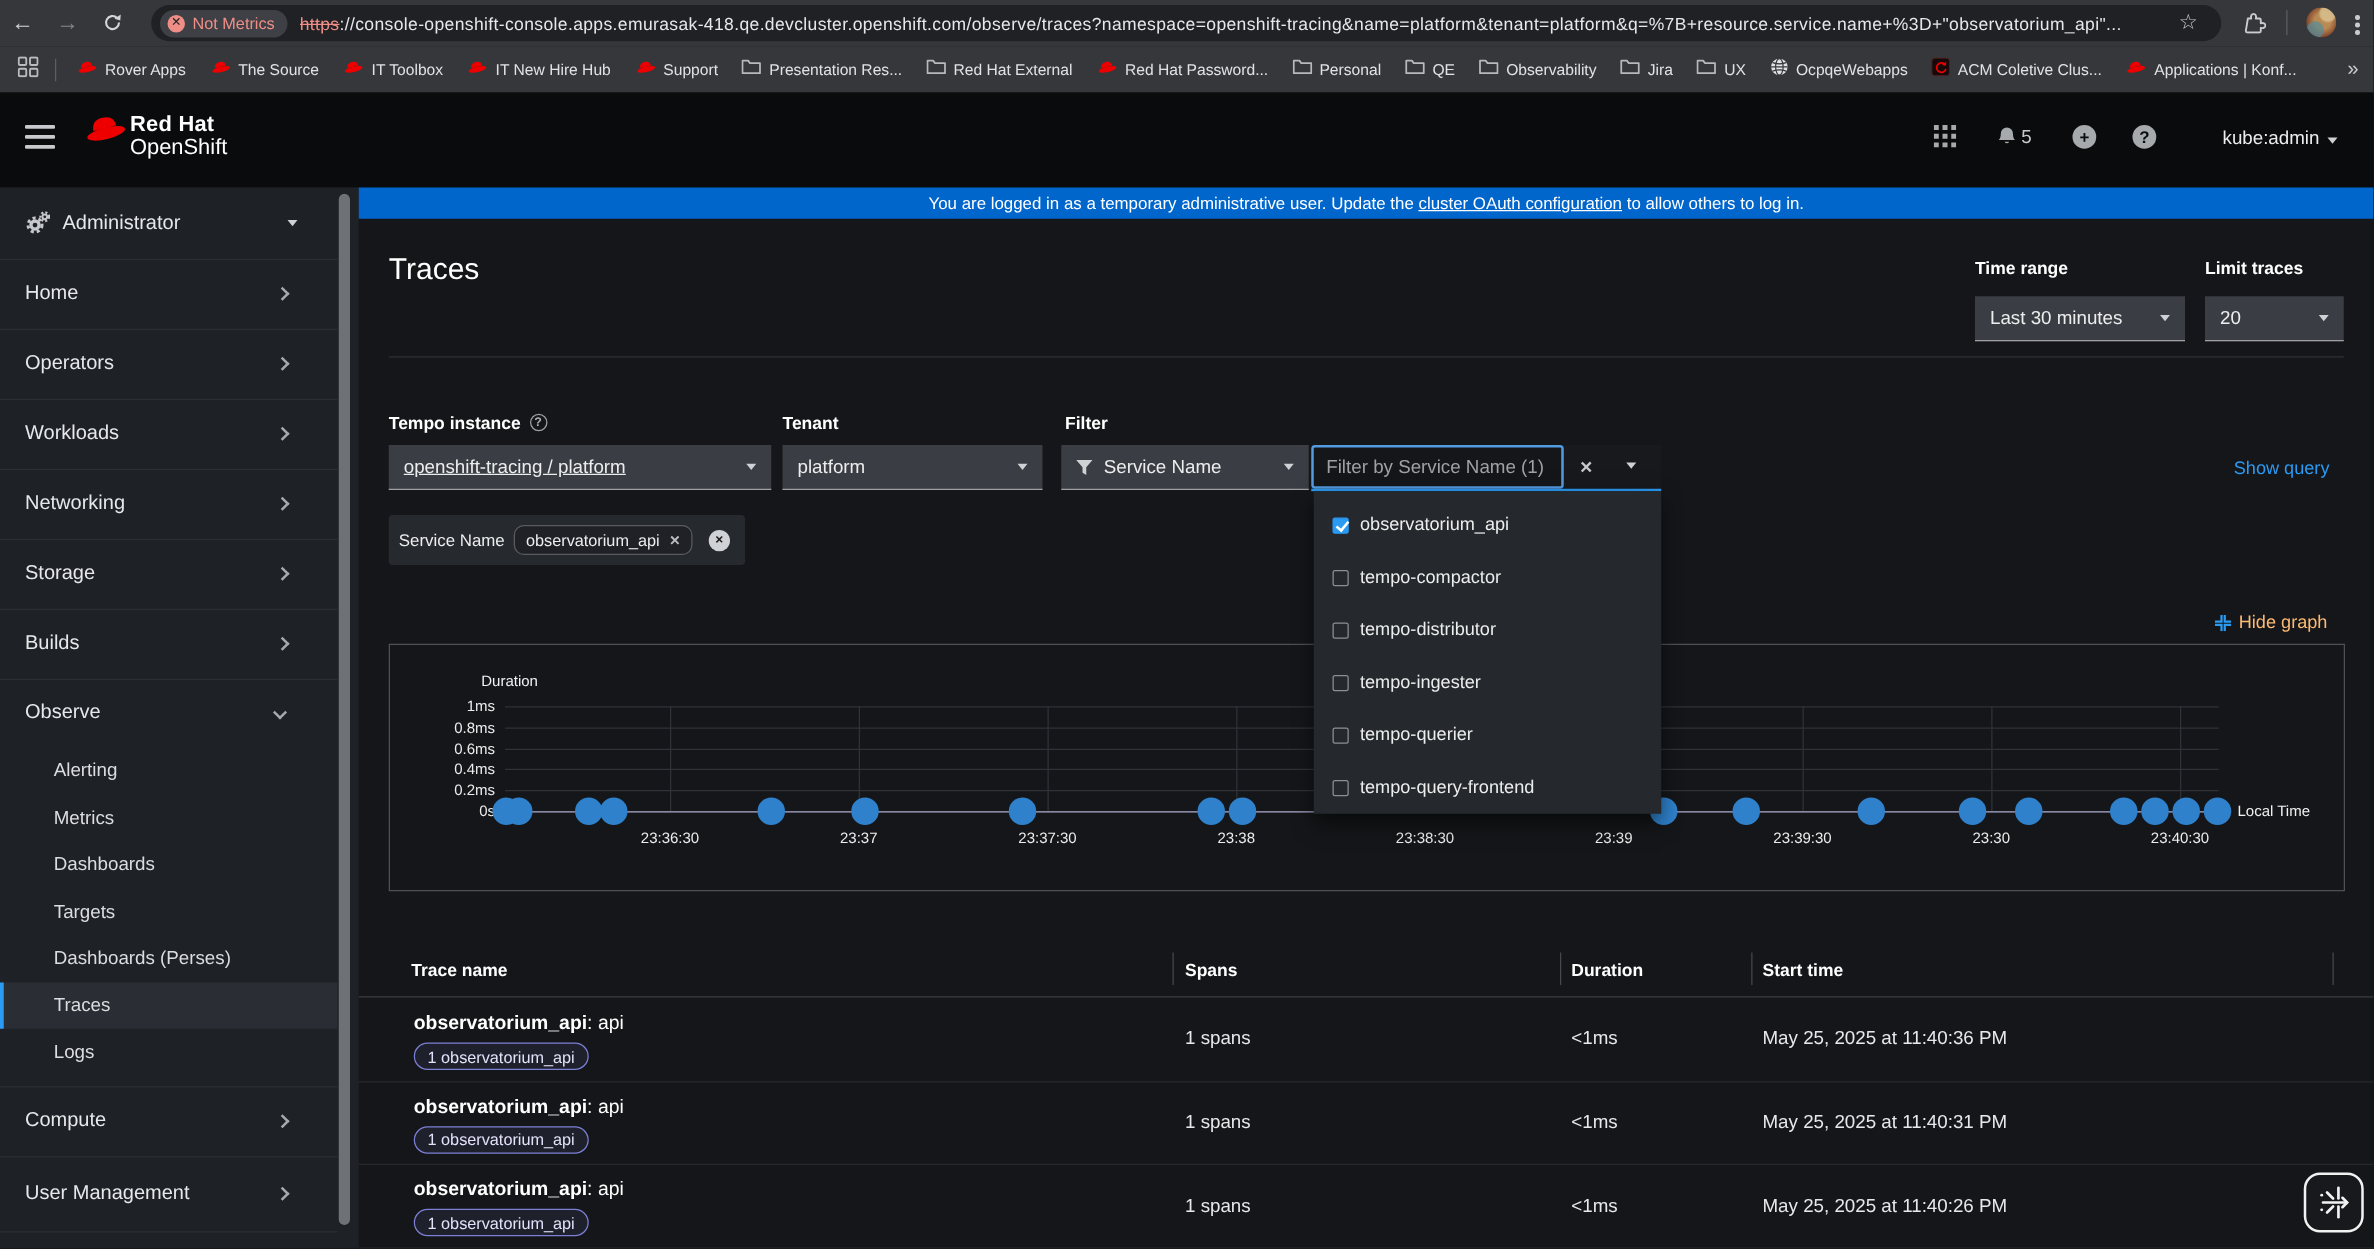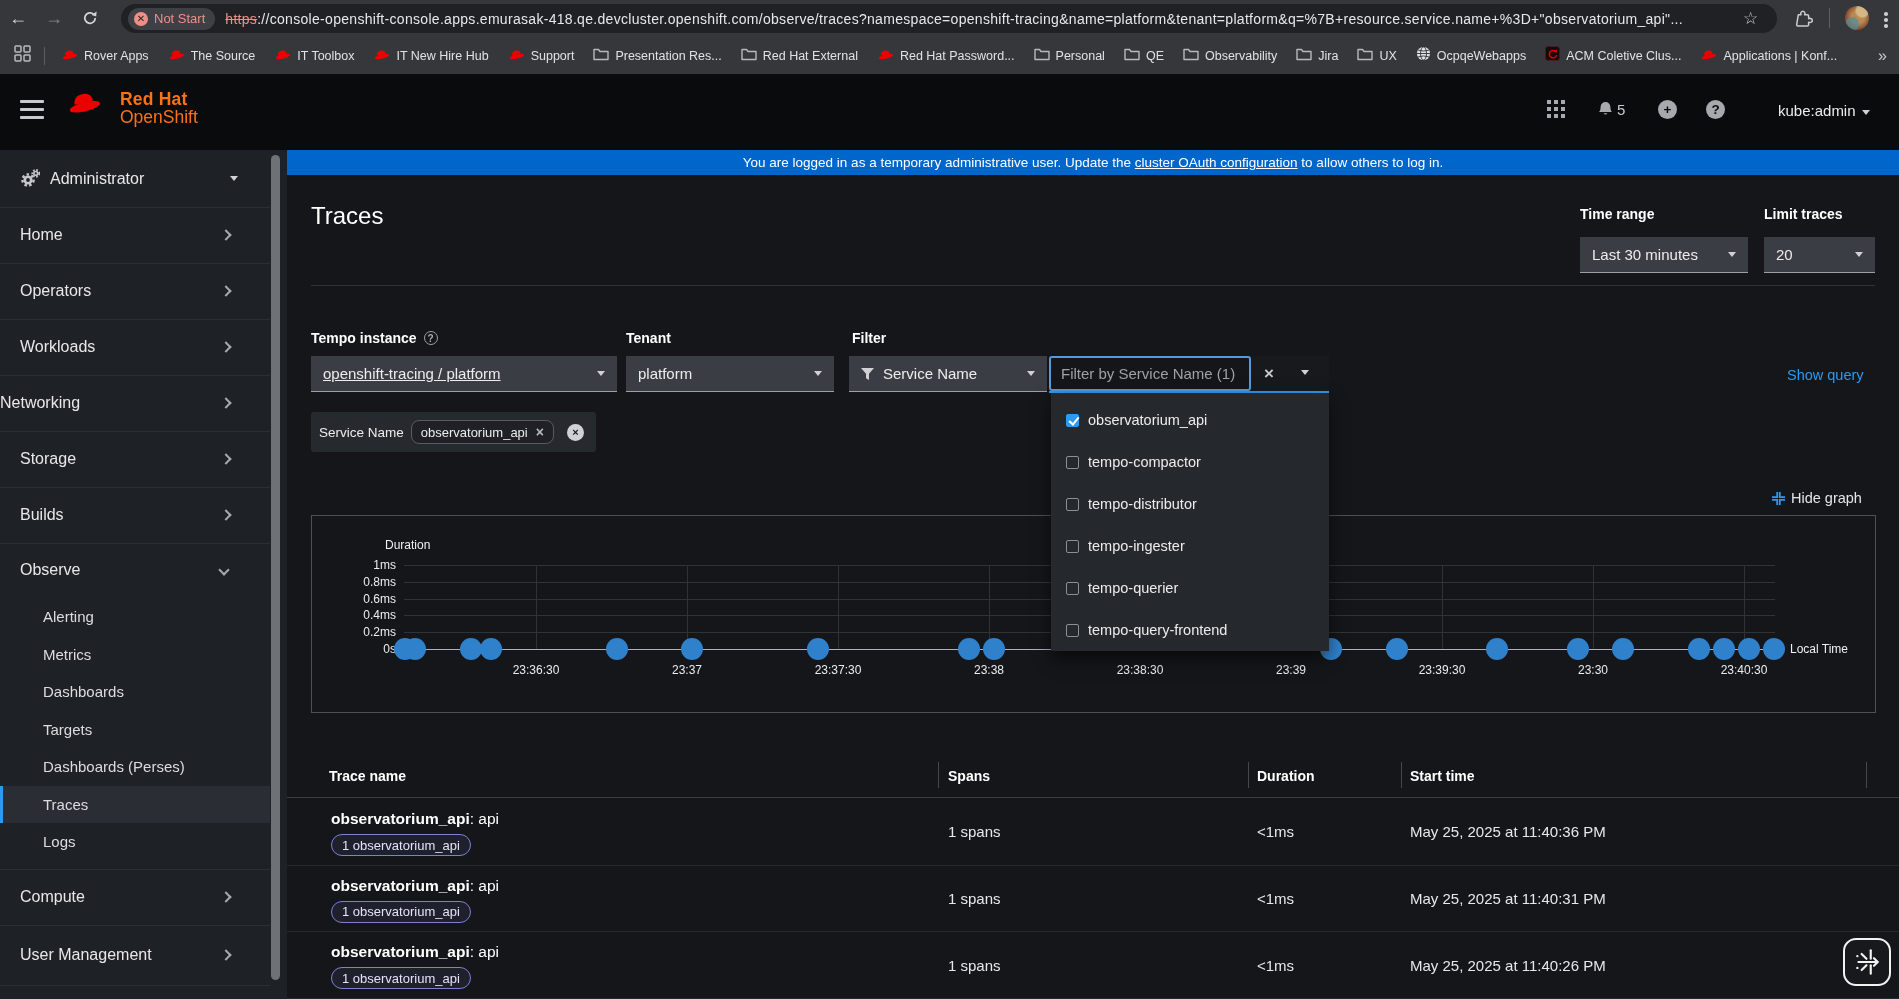"Not Start" span.t { text: Start -> Metrics }
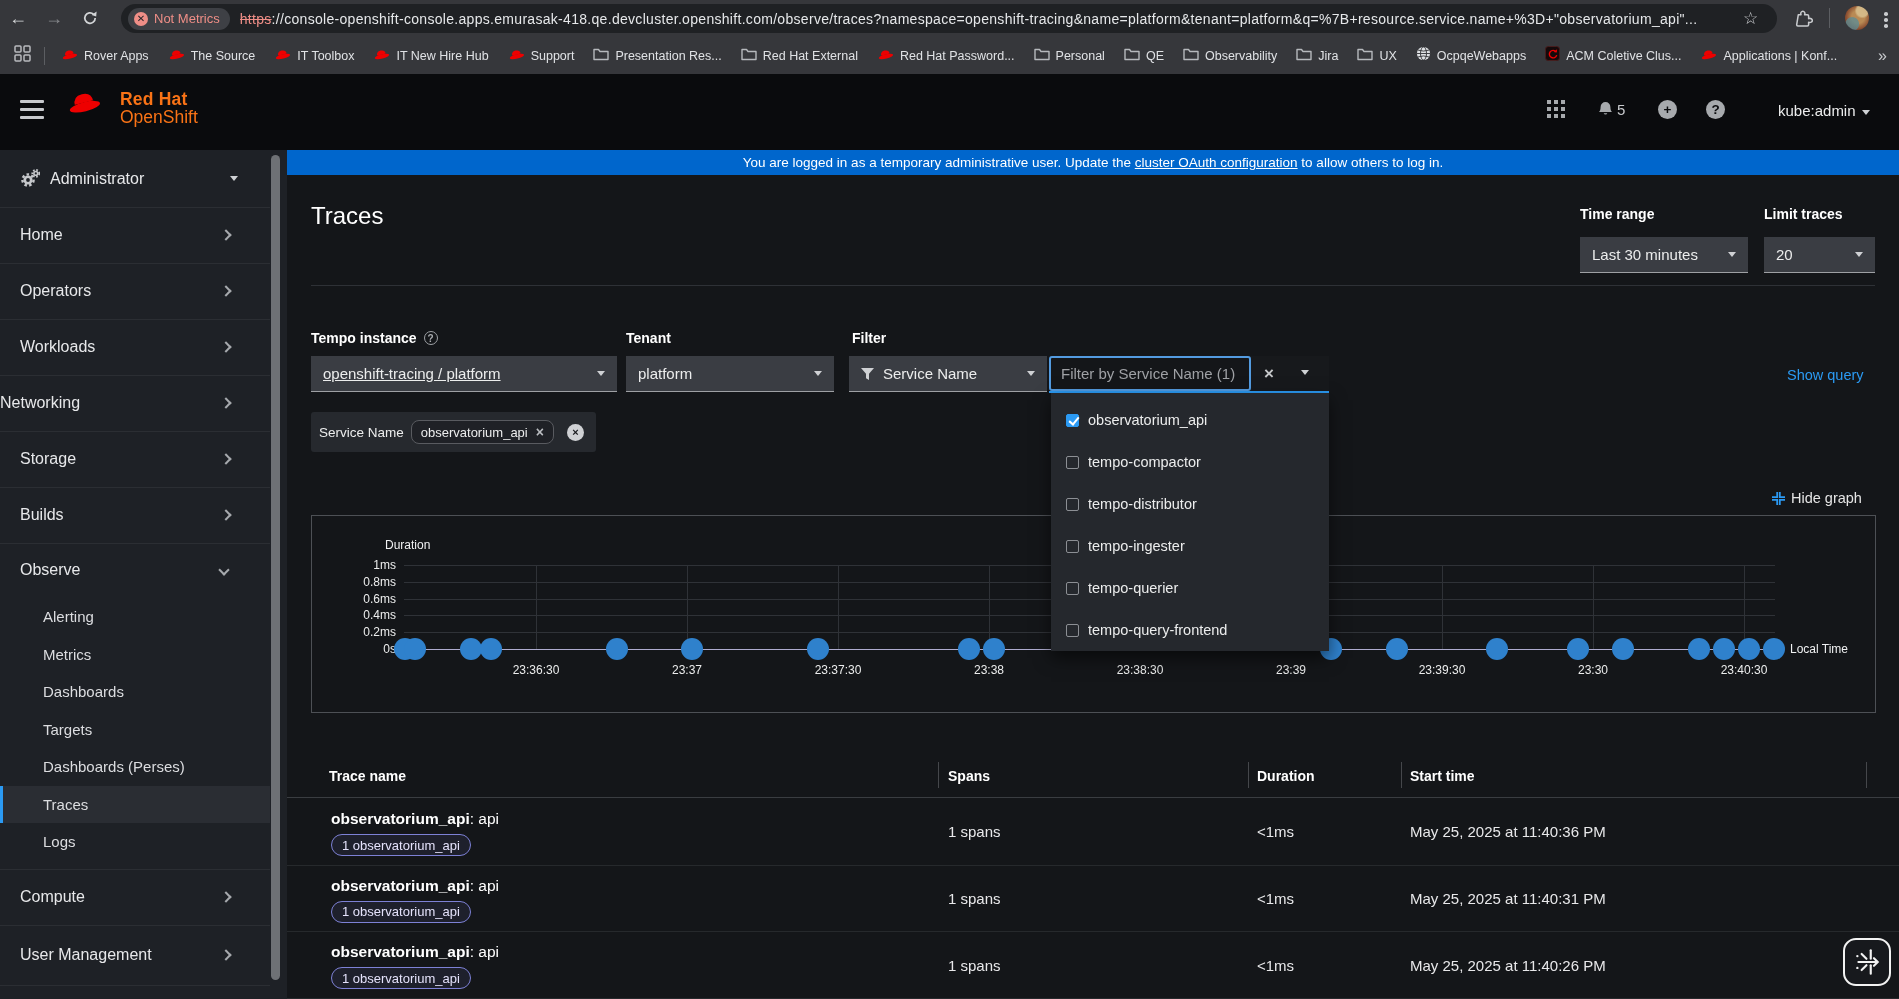"Red Hat" #brand-text { color: #f97316 -> #ffffff; margin-left: 18px -> 2px }
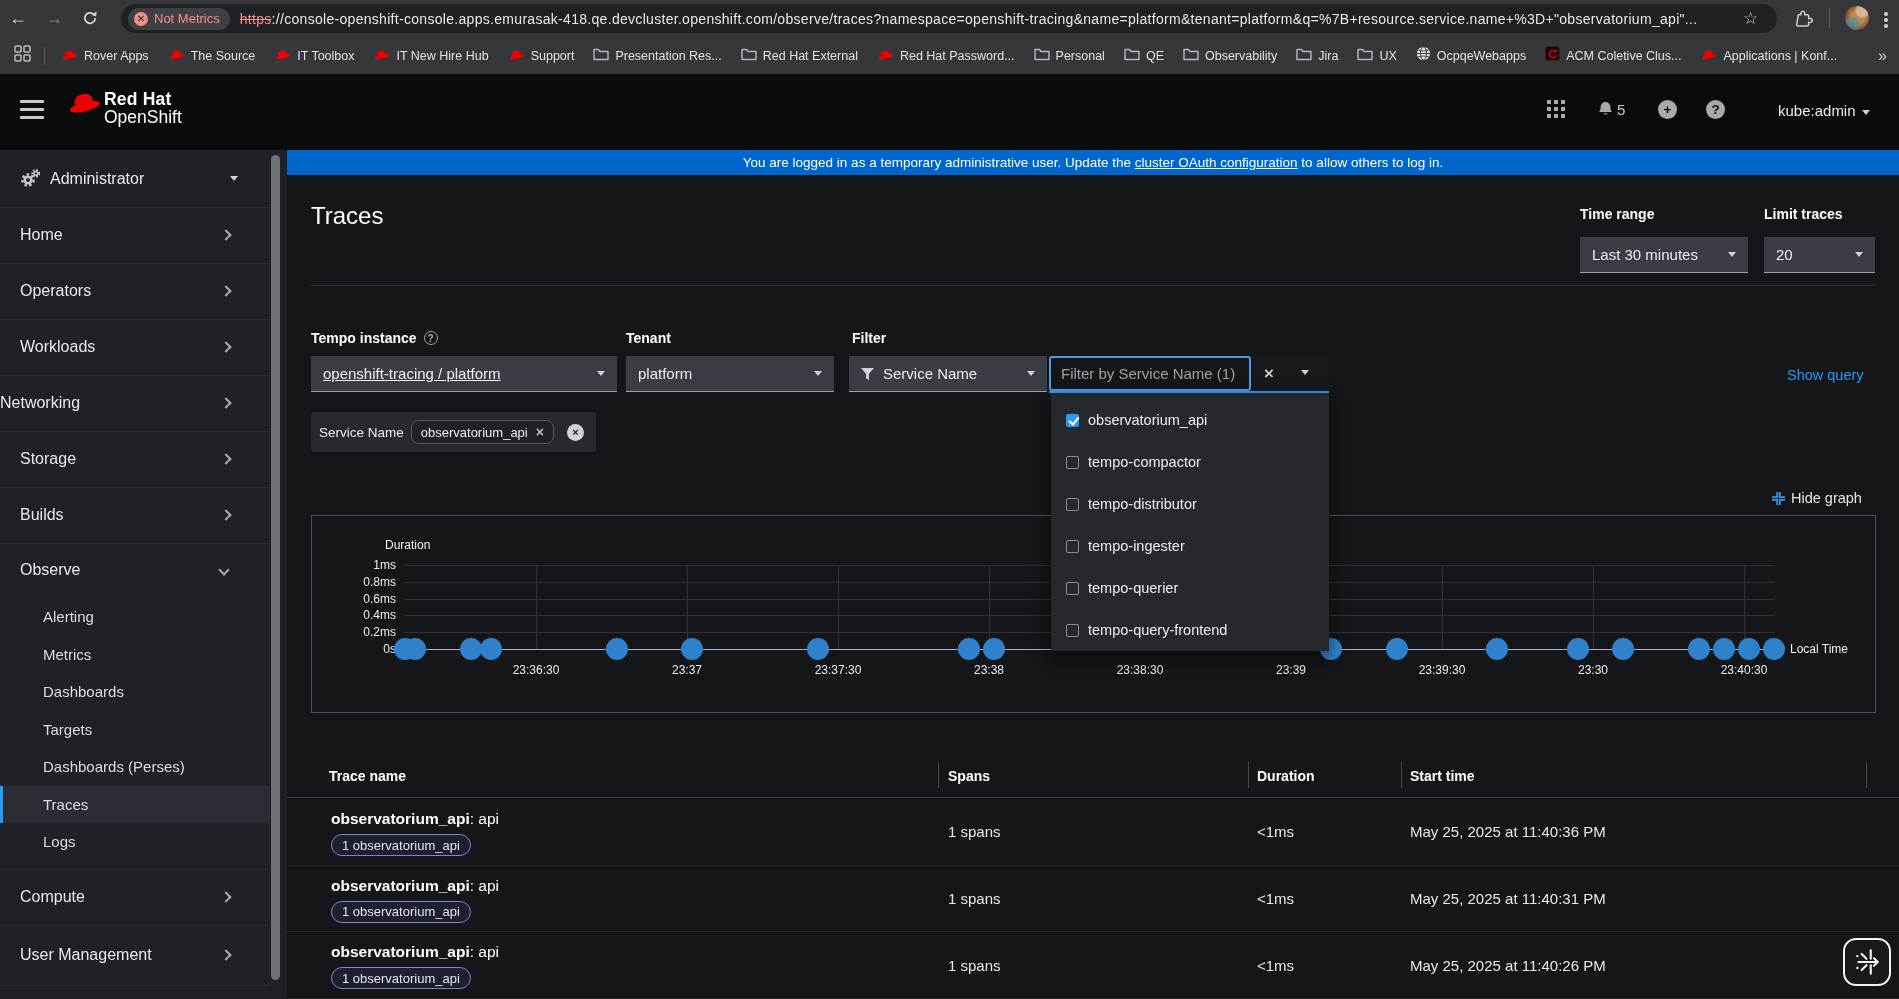"Networking" div.nav-row { padding-left: none -> 20px }
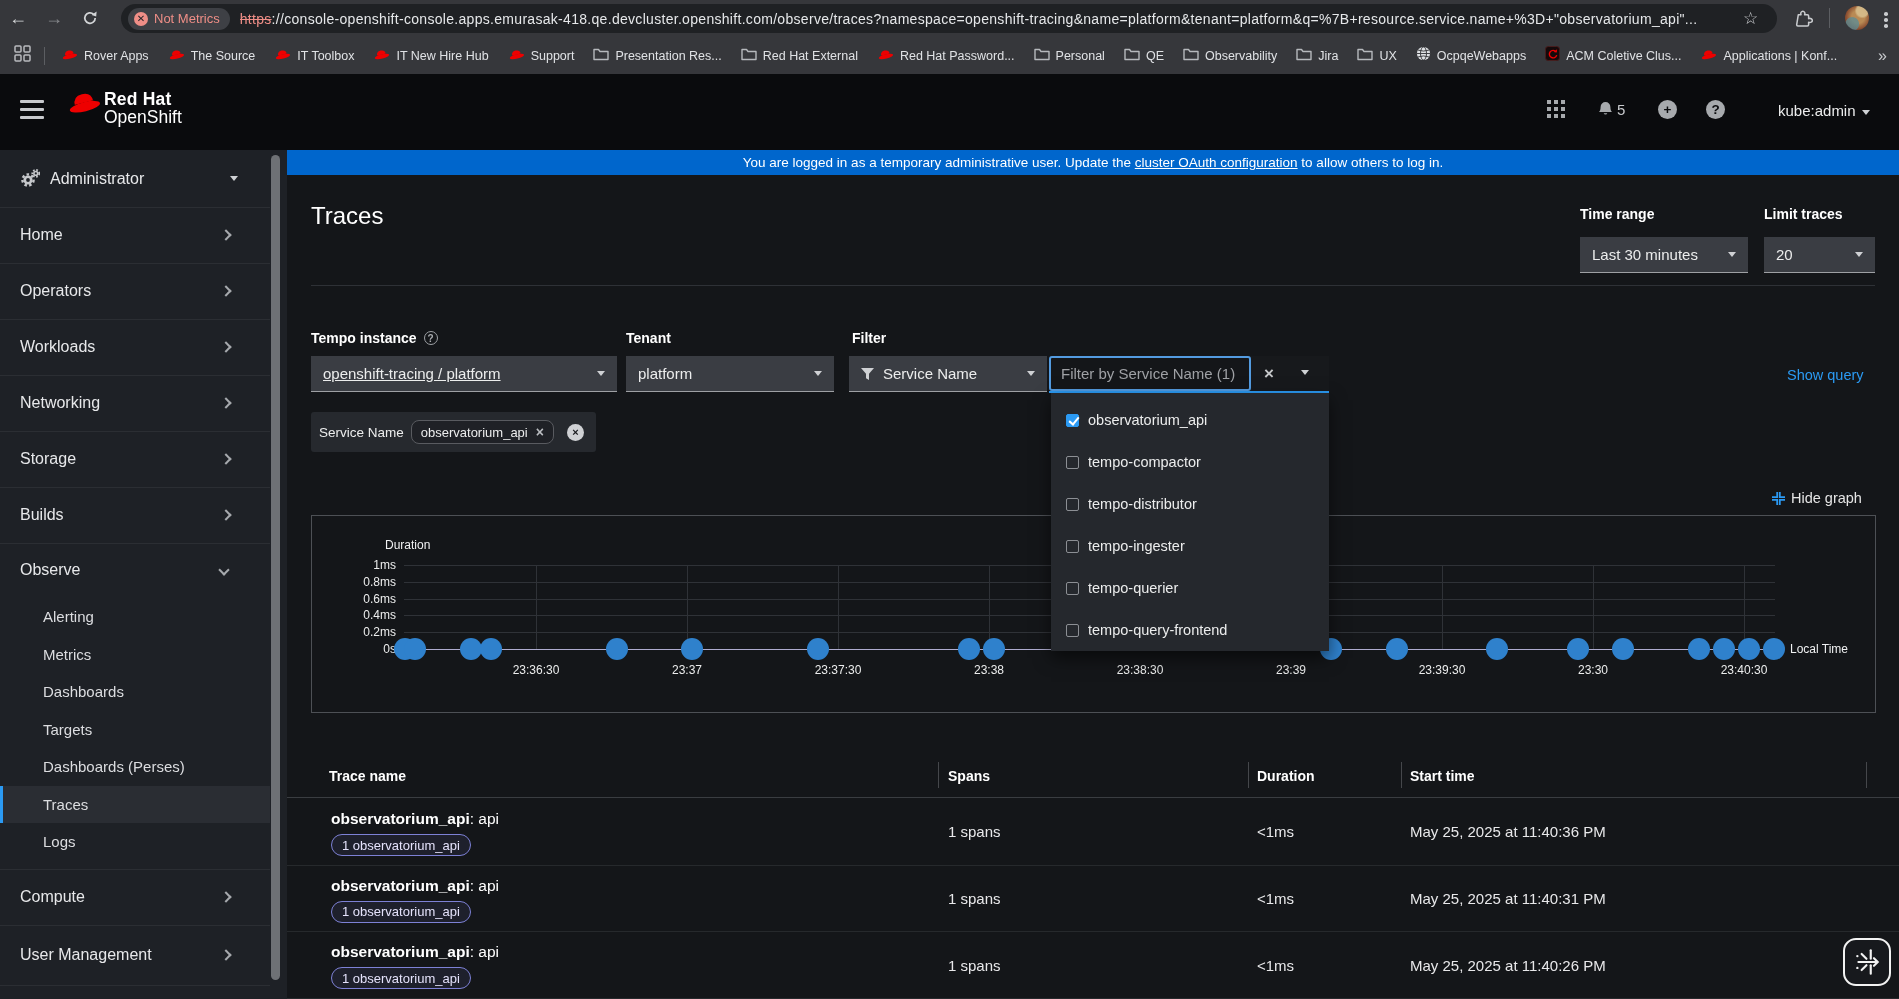"Hide graph" #hide-graph { color: #e5e5e5 -> #fdba74 }
